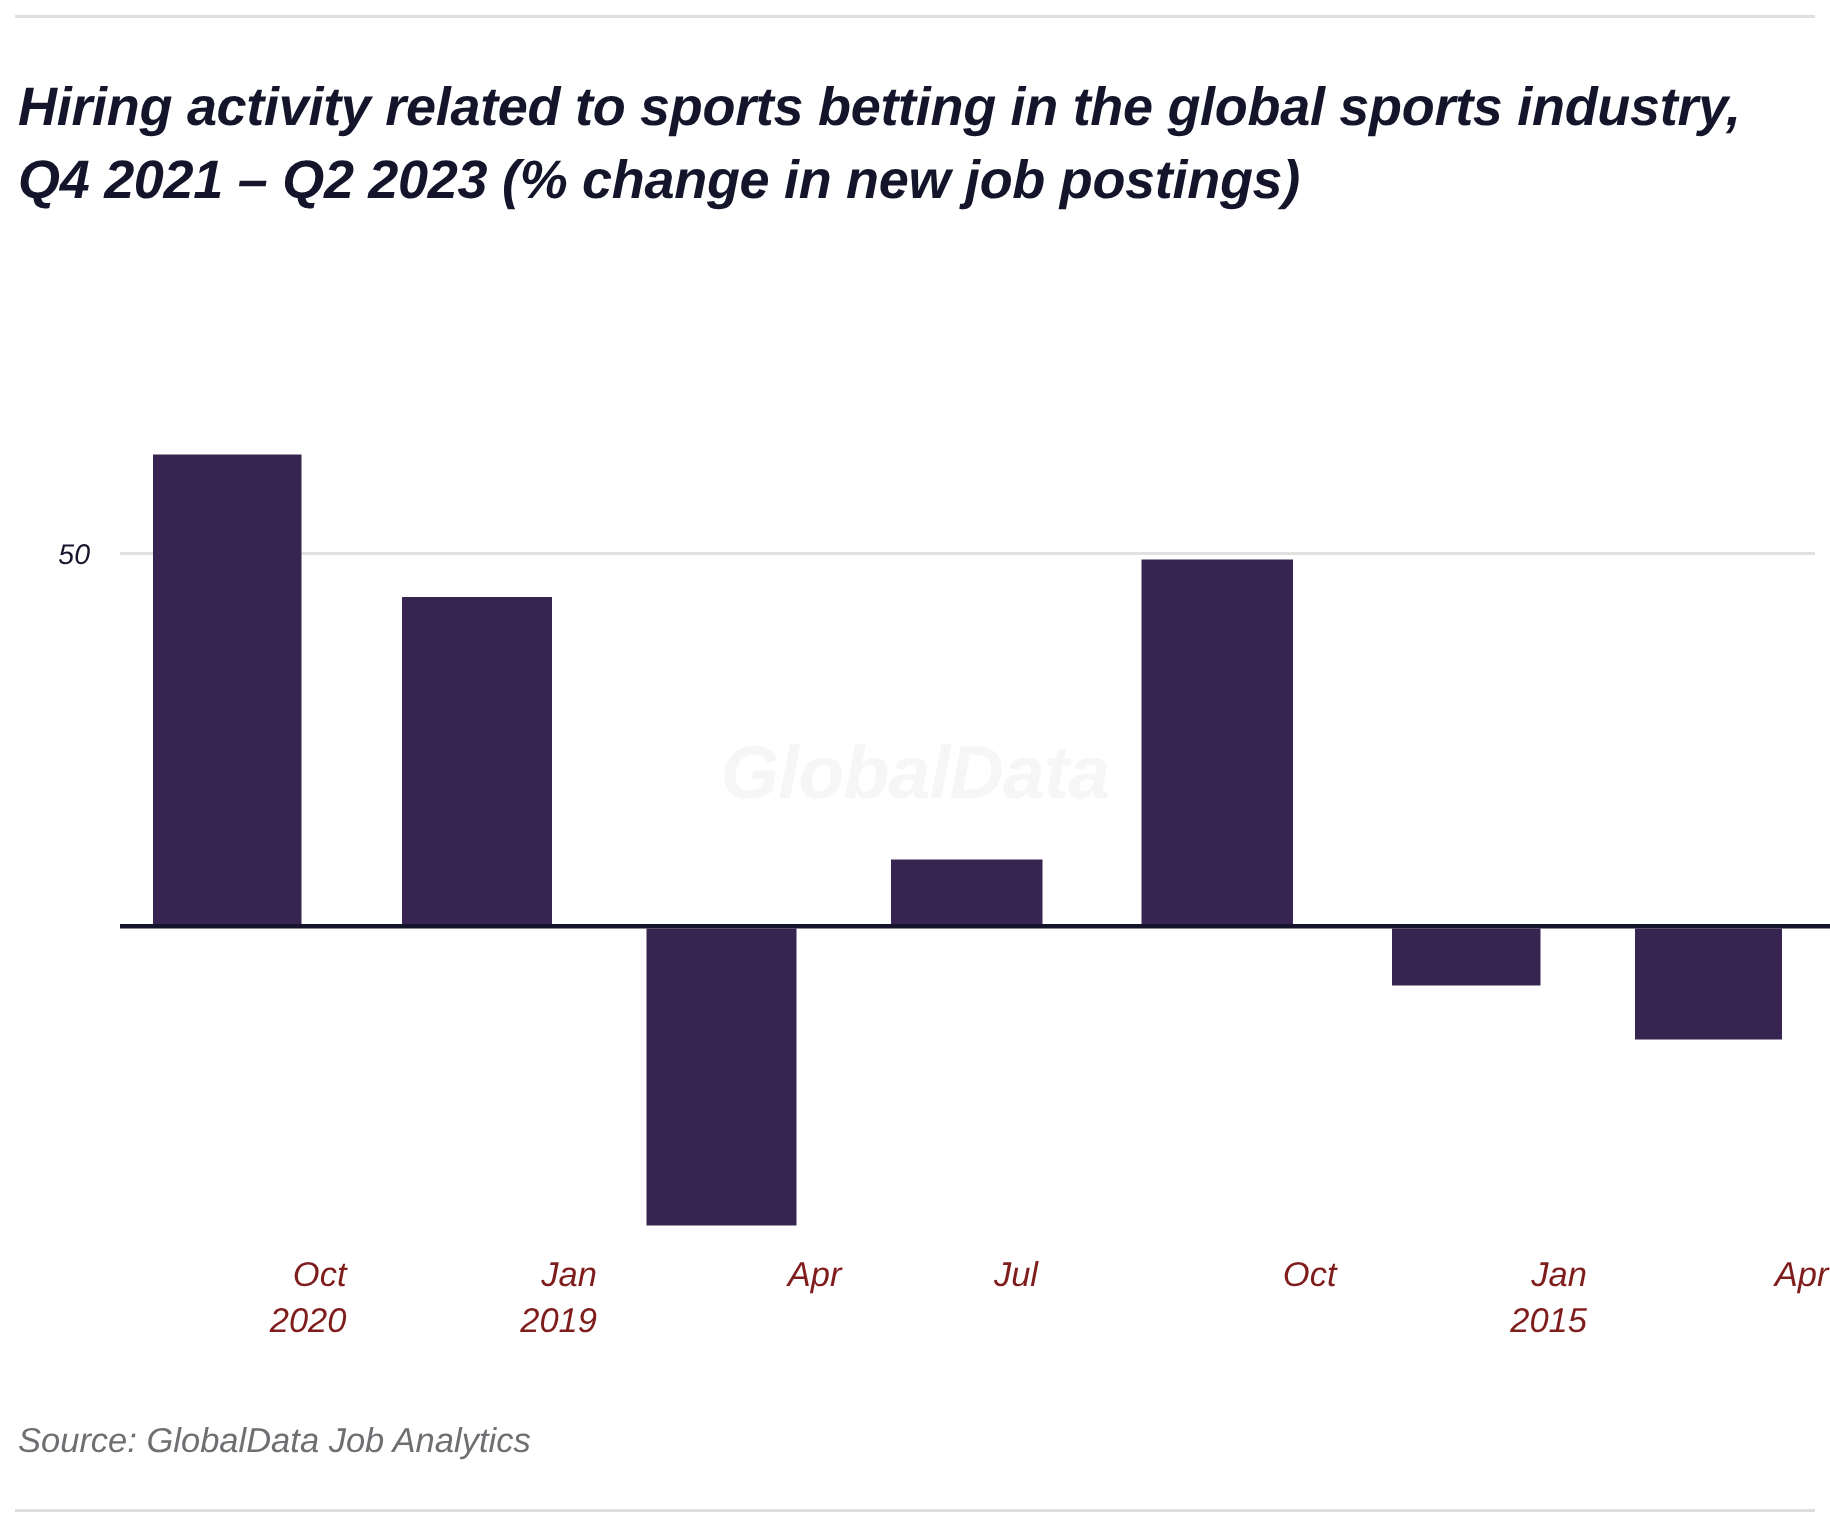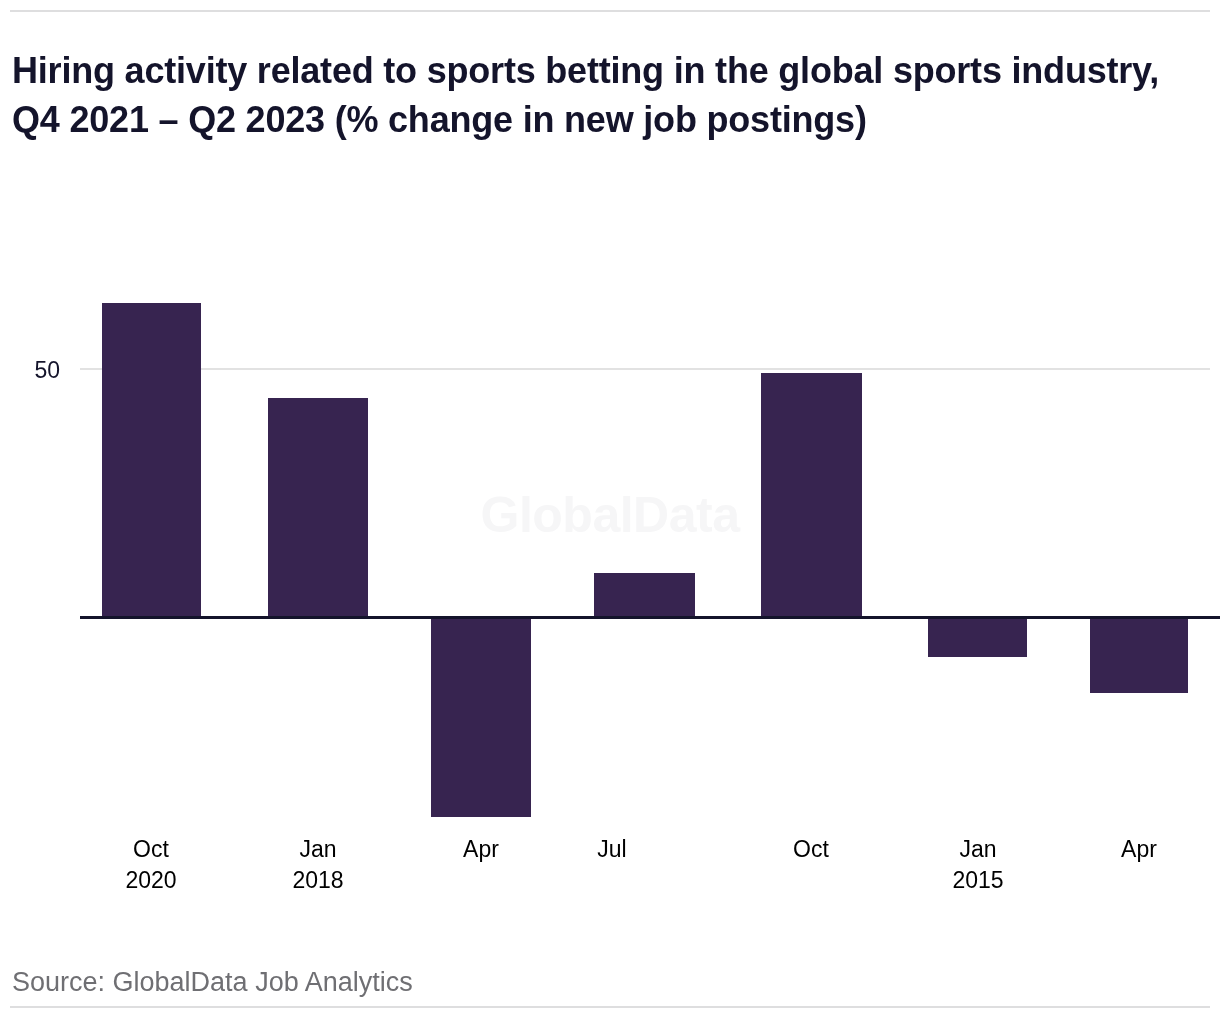"Hiring activity related to sports" #page { font-style: none -> italic }
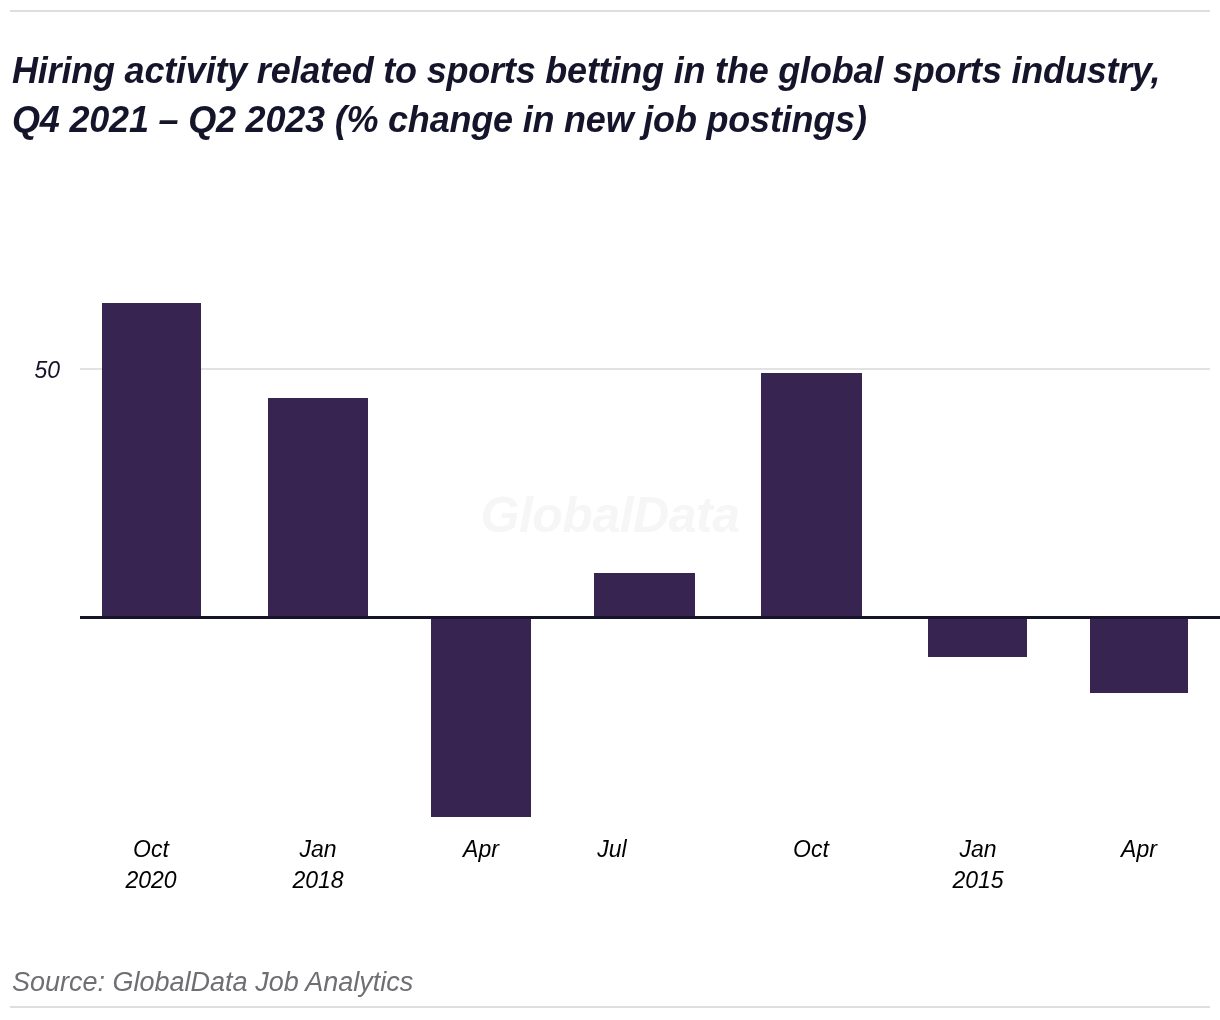"50" .axis-label-y { font-size: 23px -> 19px }
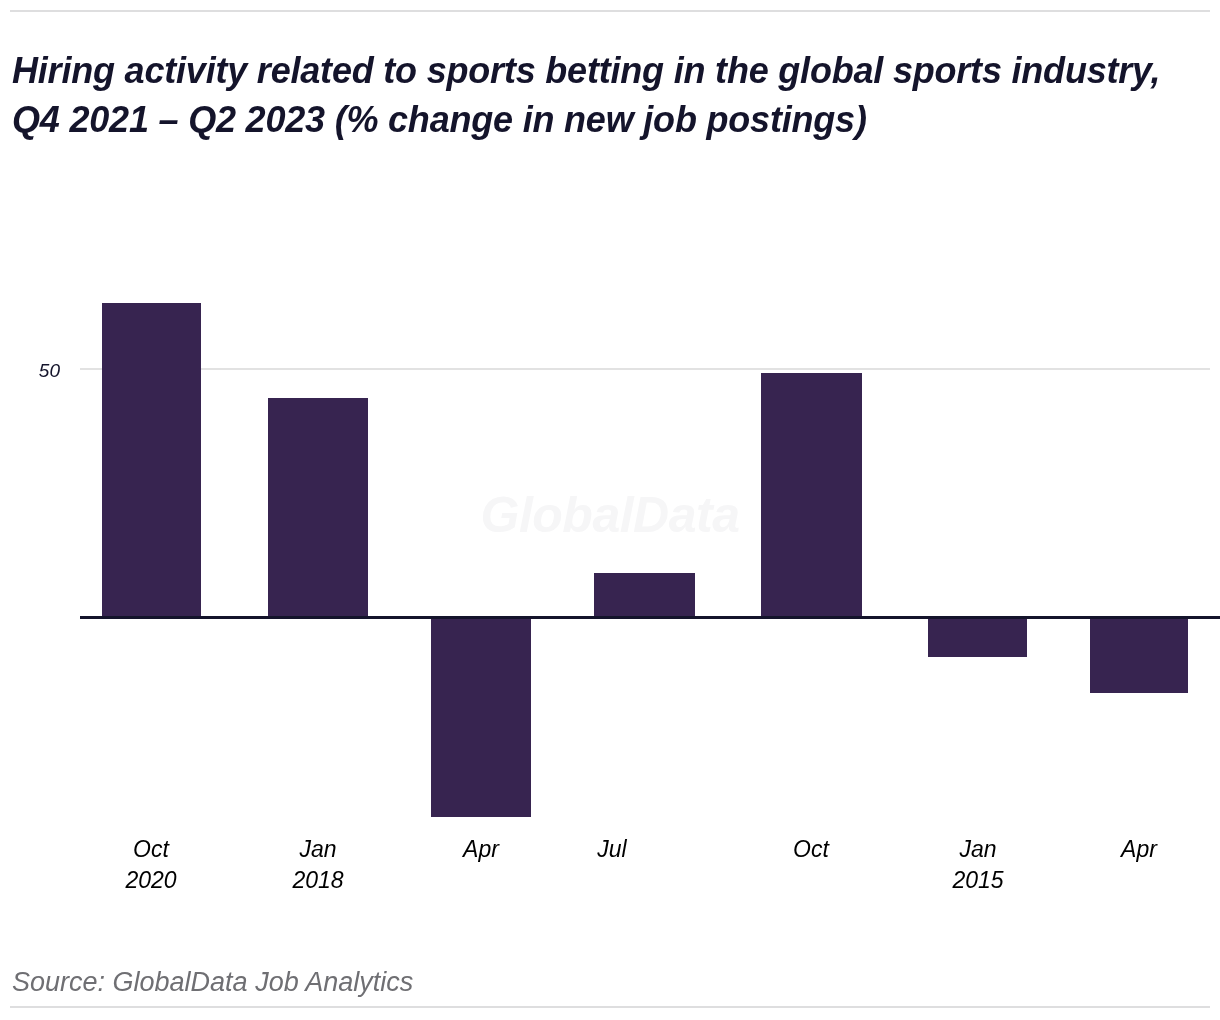"Oct" .tick { color: #000000 -> #7f1d1d; text-align: center -> right }
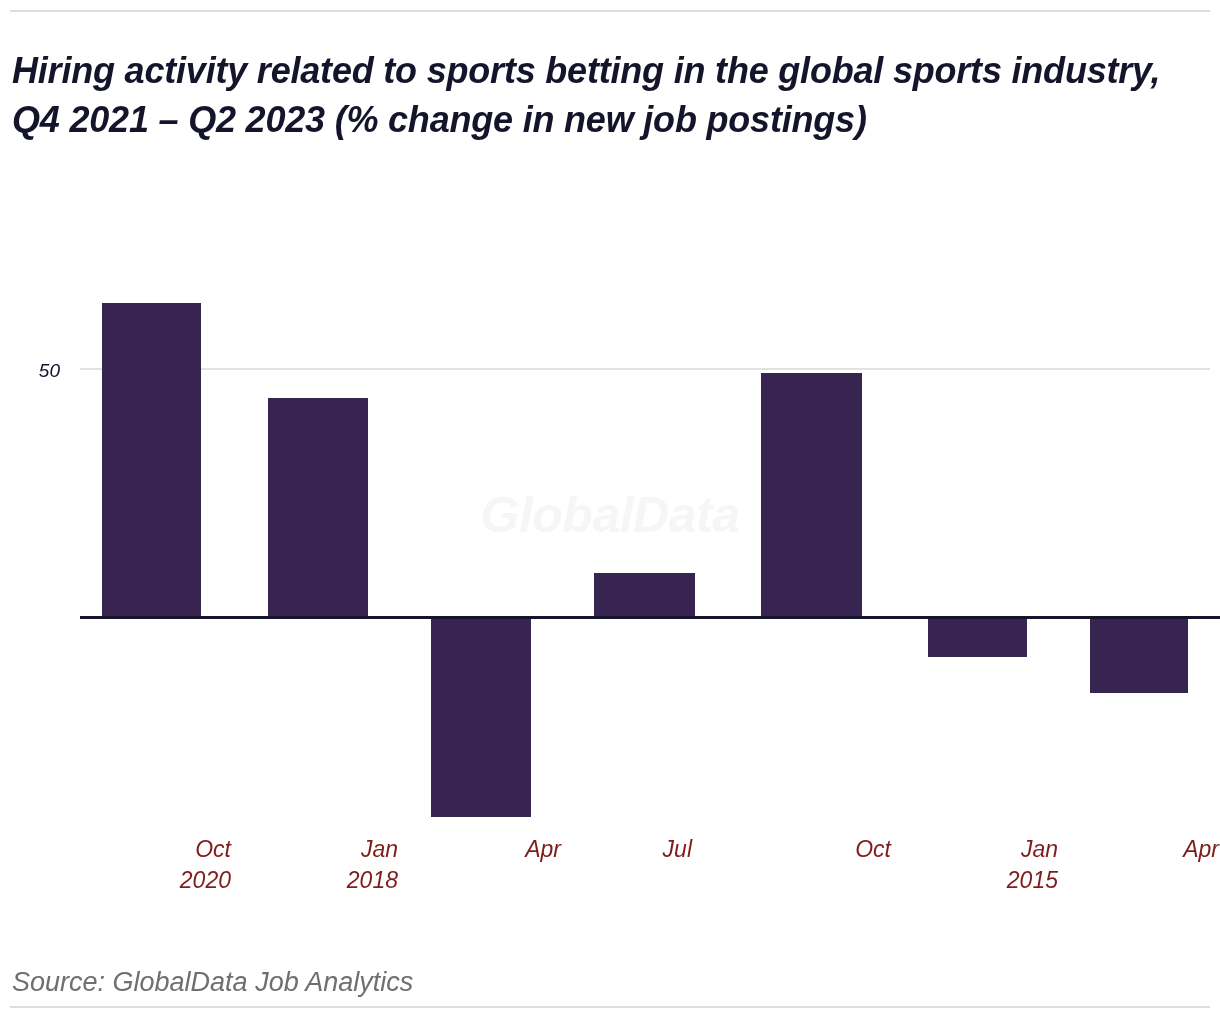"2018" span { text: 2018 -> 2019 }
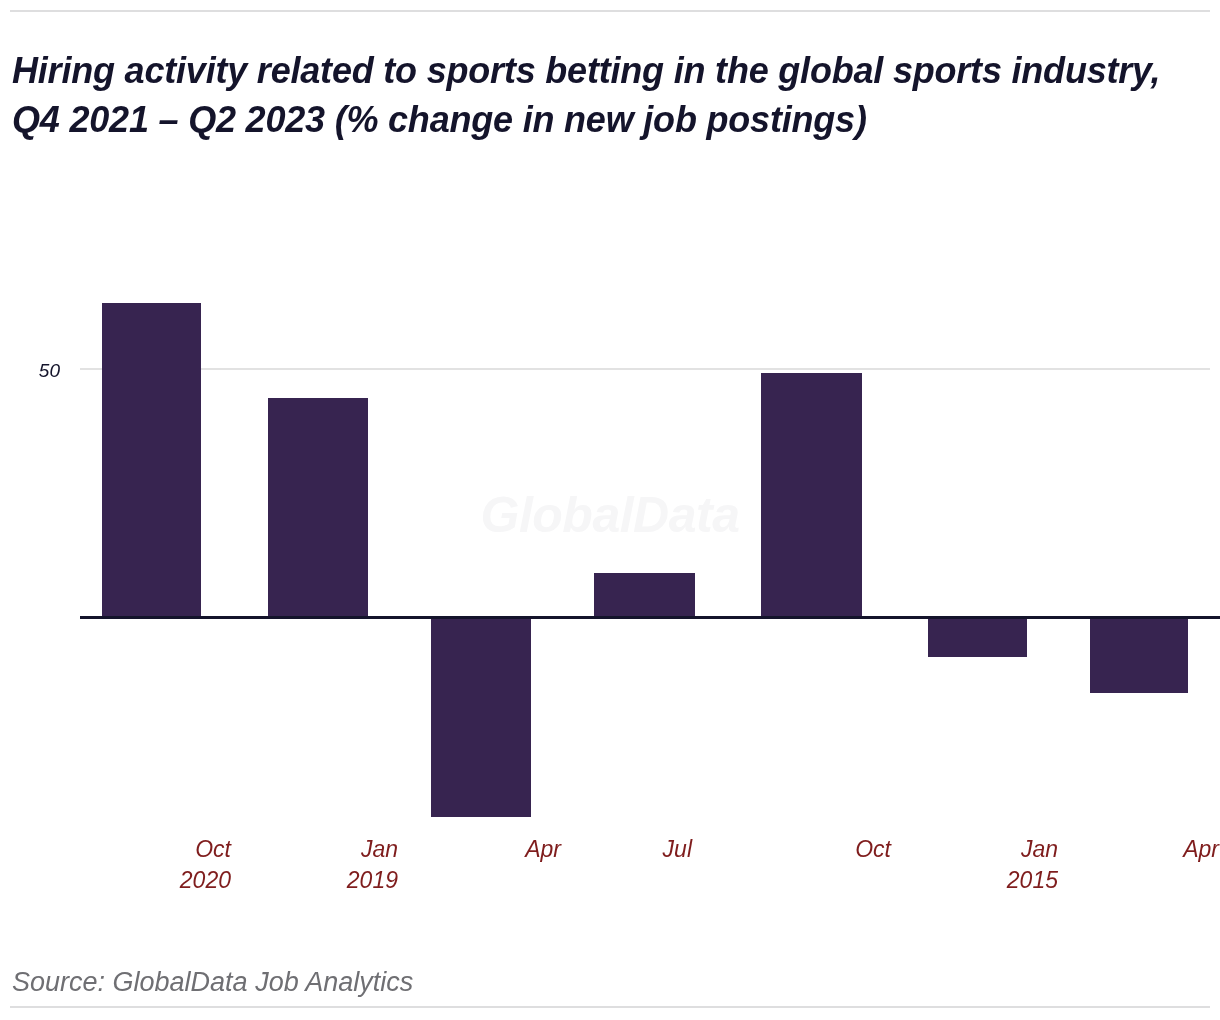"Source: GlobalData Job Analytics" #source { font-size: 27px -> 23px; margin-top: 22px -> none }
